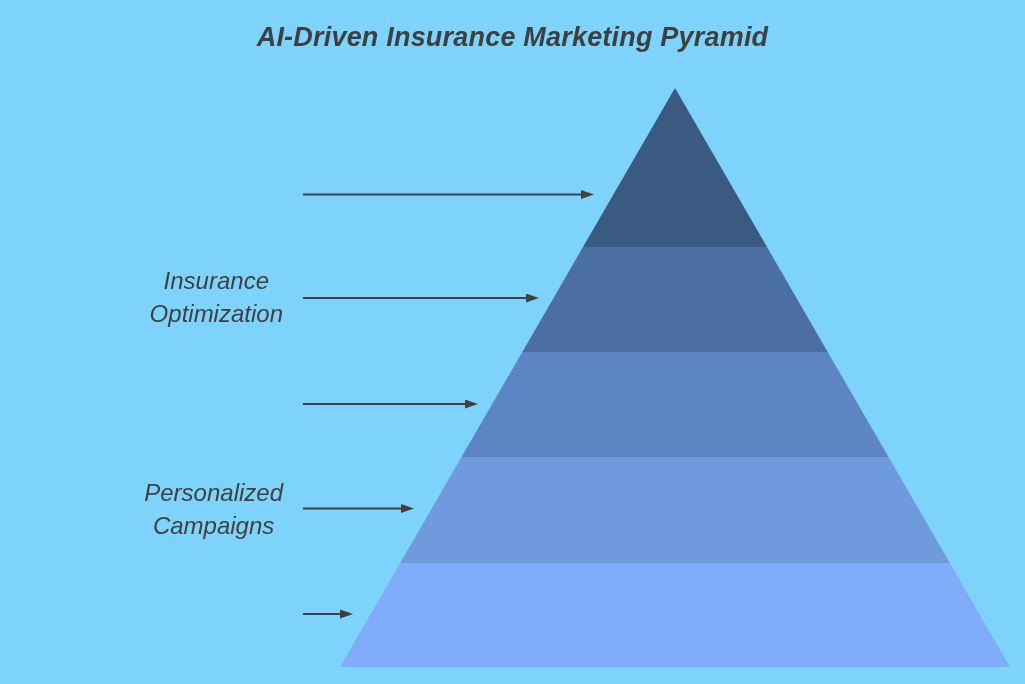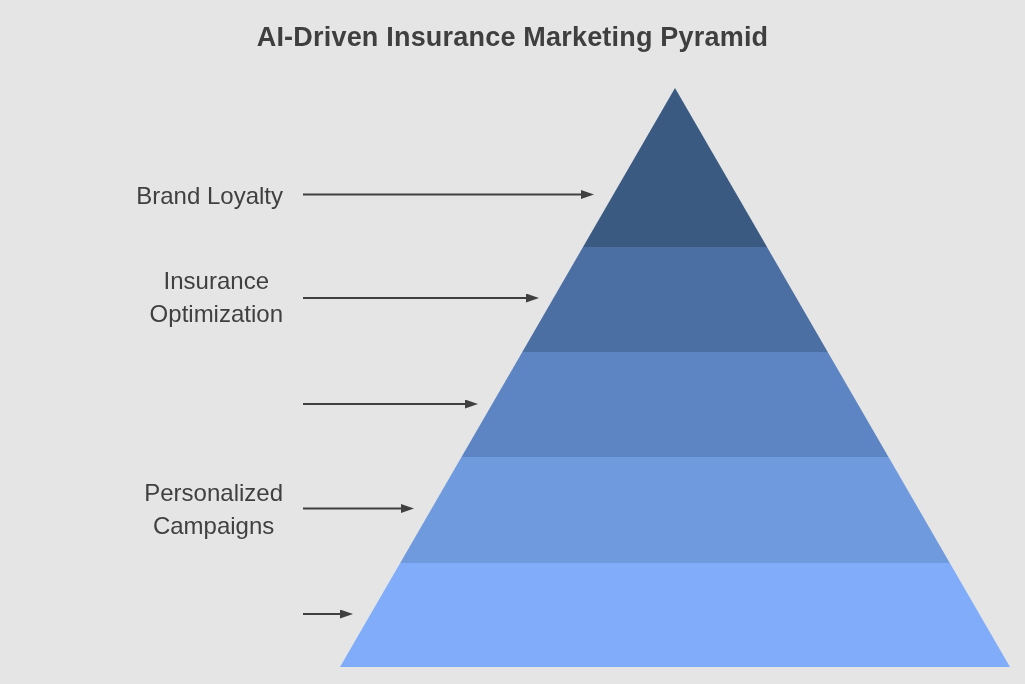"AI-Driven Insurance Marketing Pyramid" .stage { background: #e5e5e5 -> #7dd3fc; font-style: none -> italic }
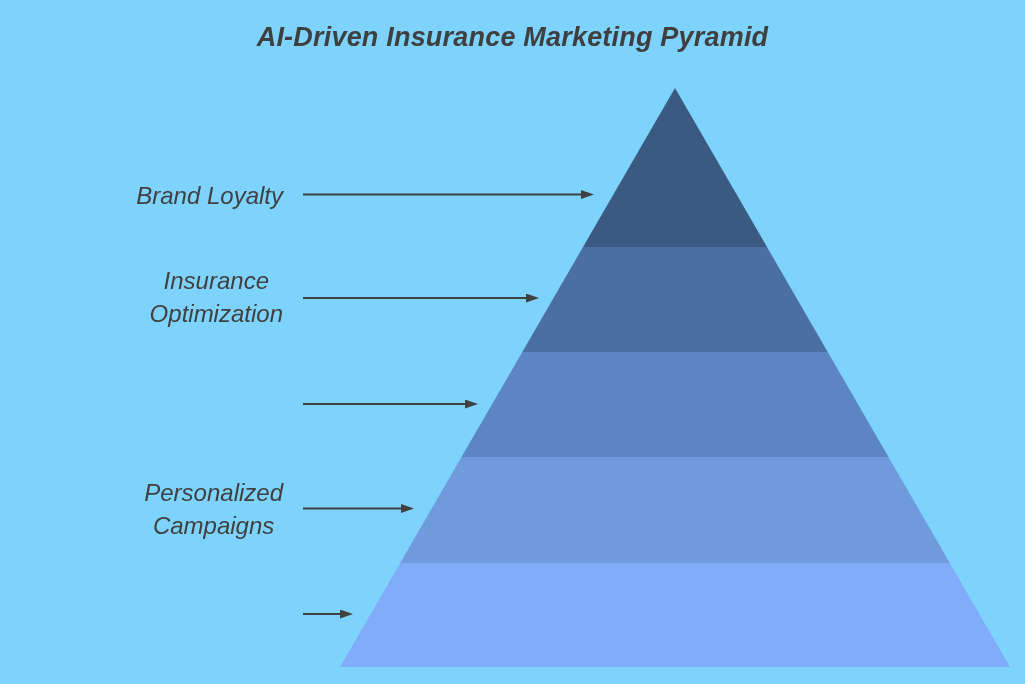"Brand Loyalty" div.level-label { html: <div>Brand Loyalty</div> -> none }
